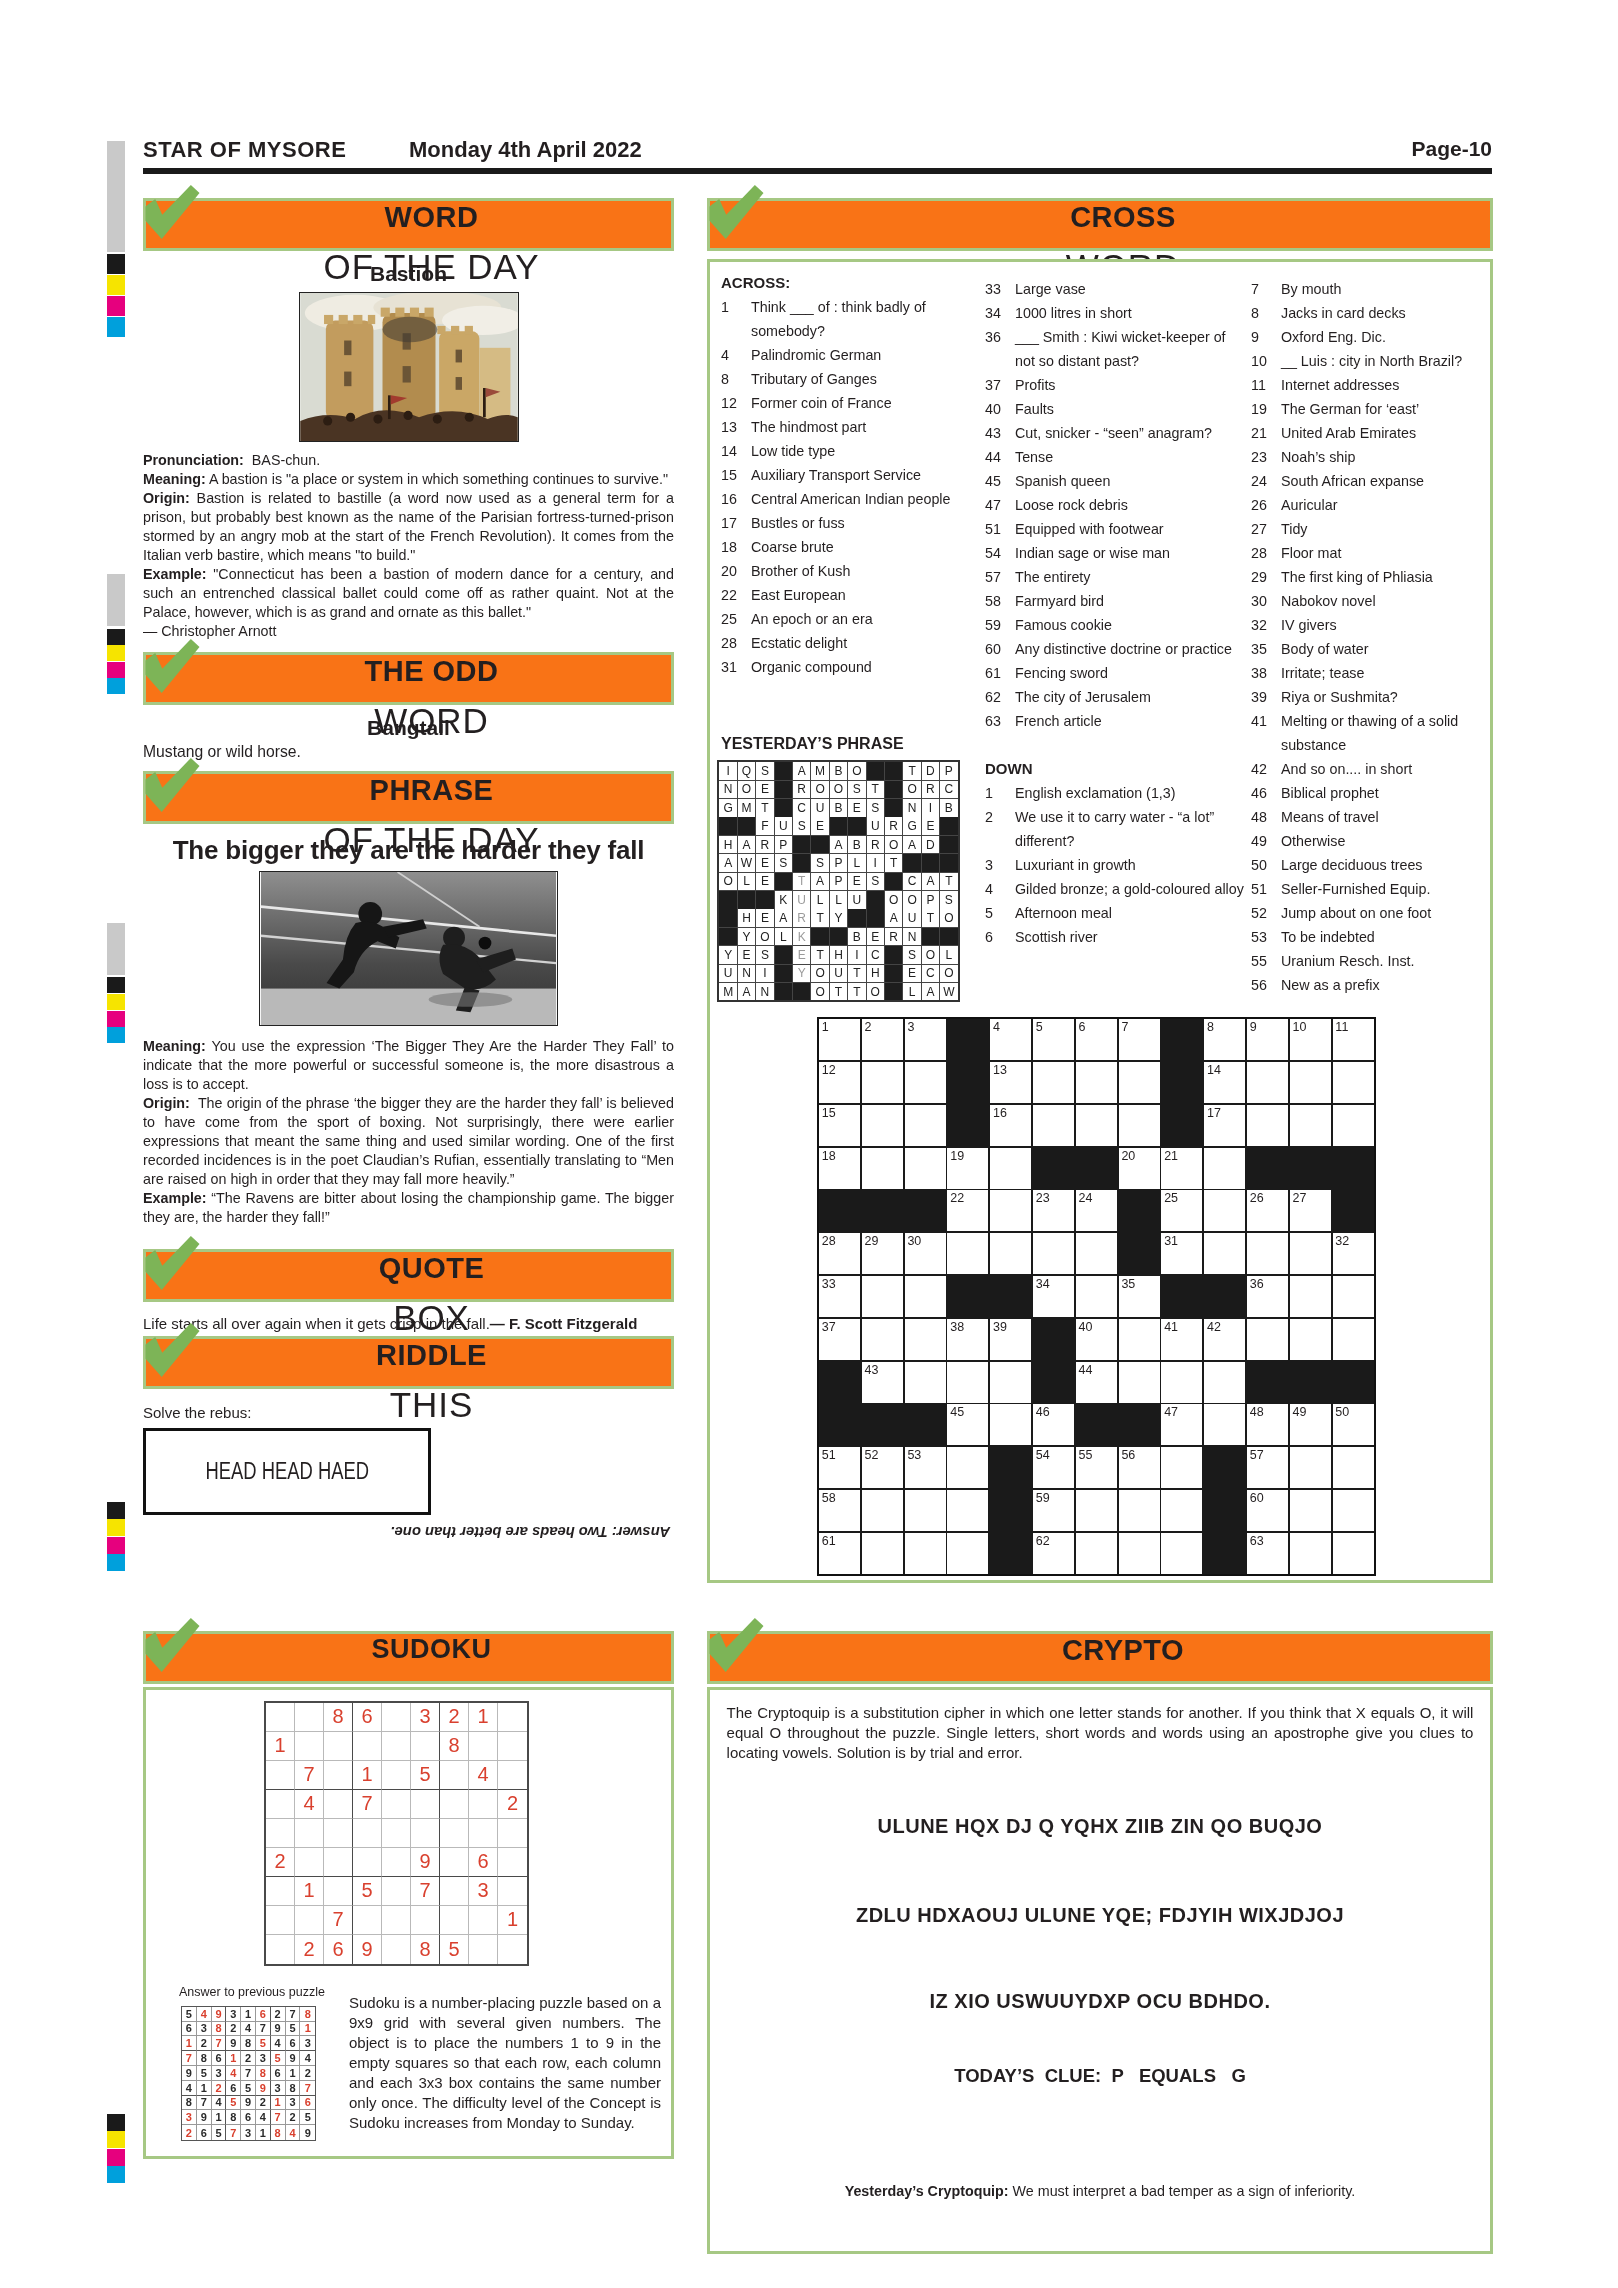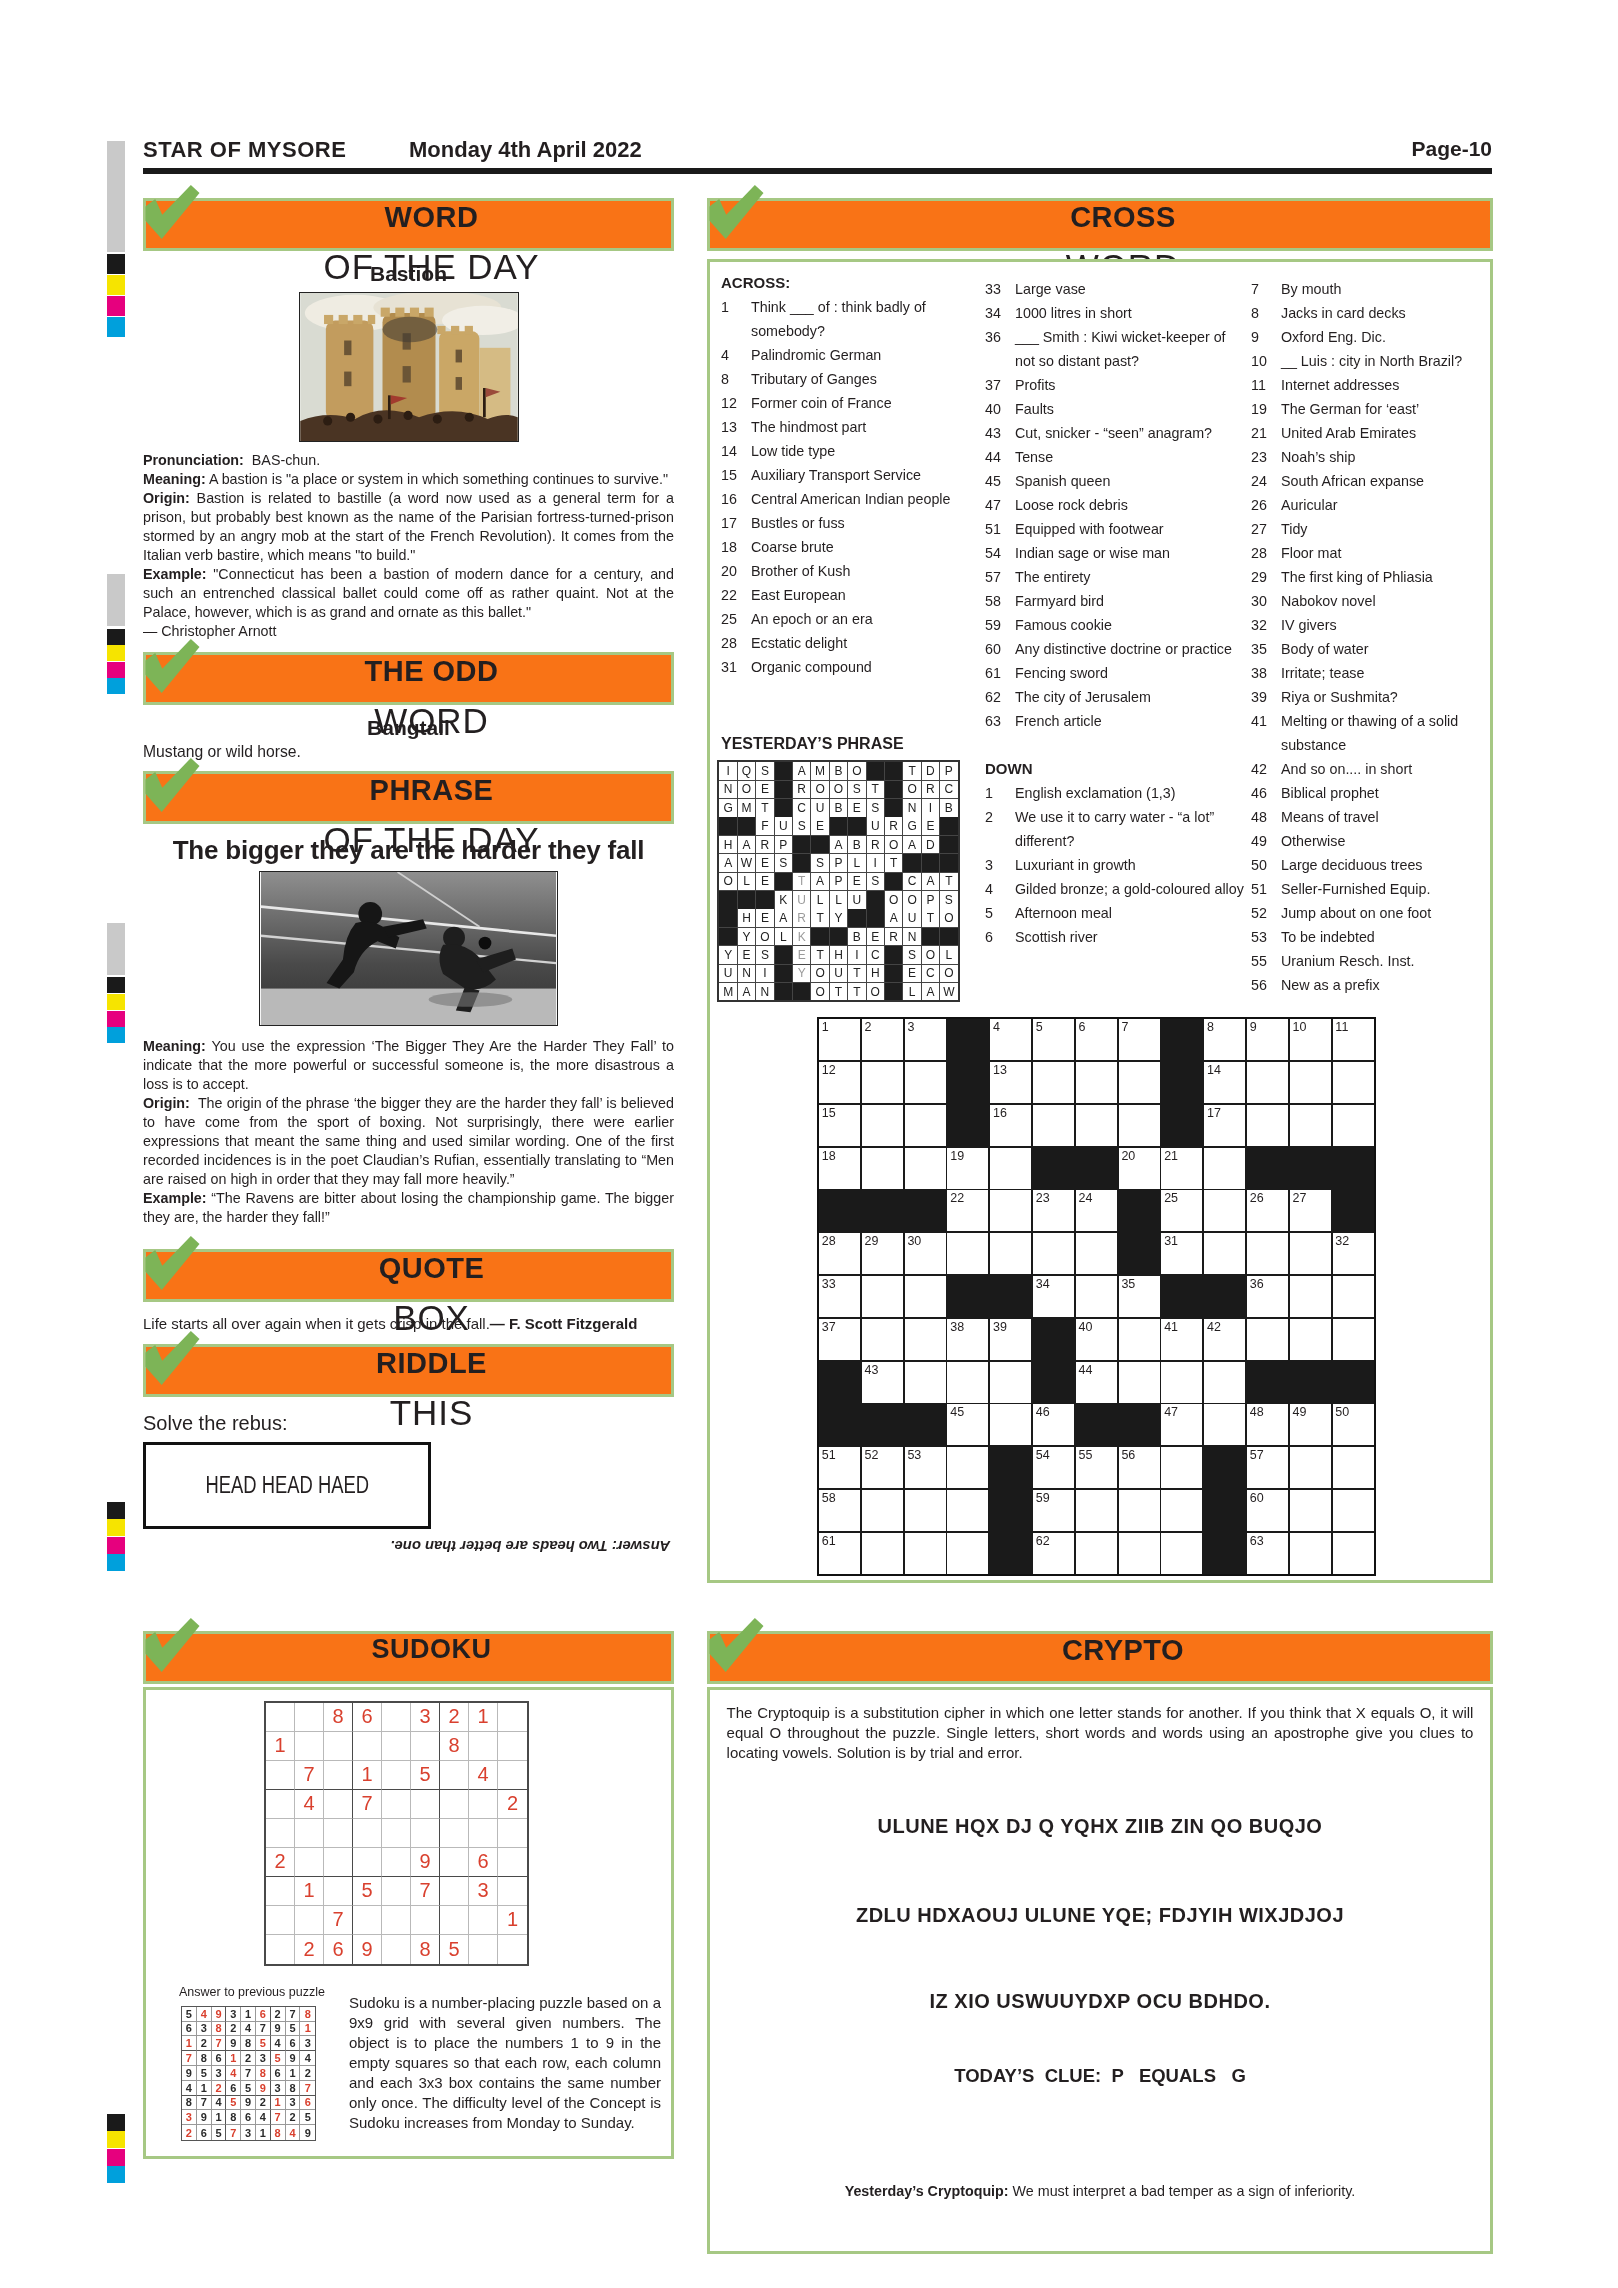"RIDDLE" .mt18 { margin-top: 12px -> 4px }
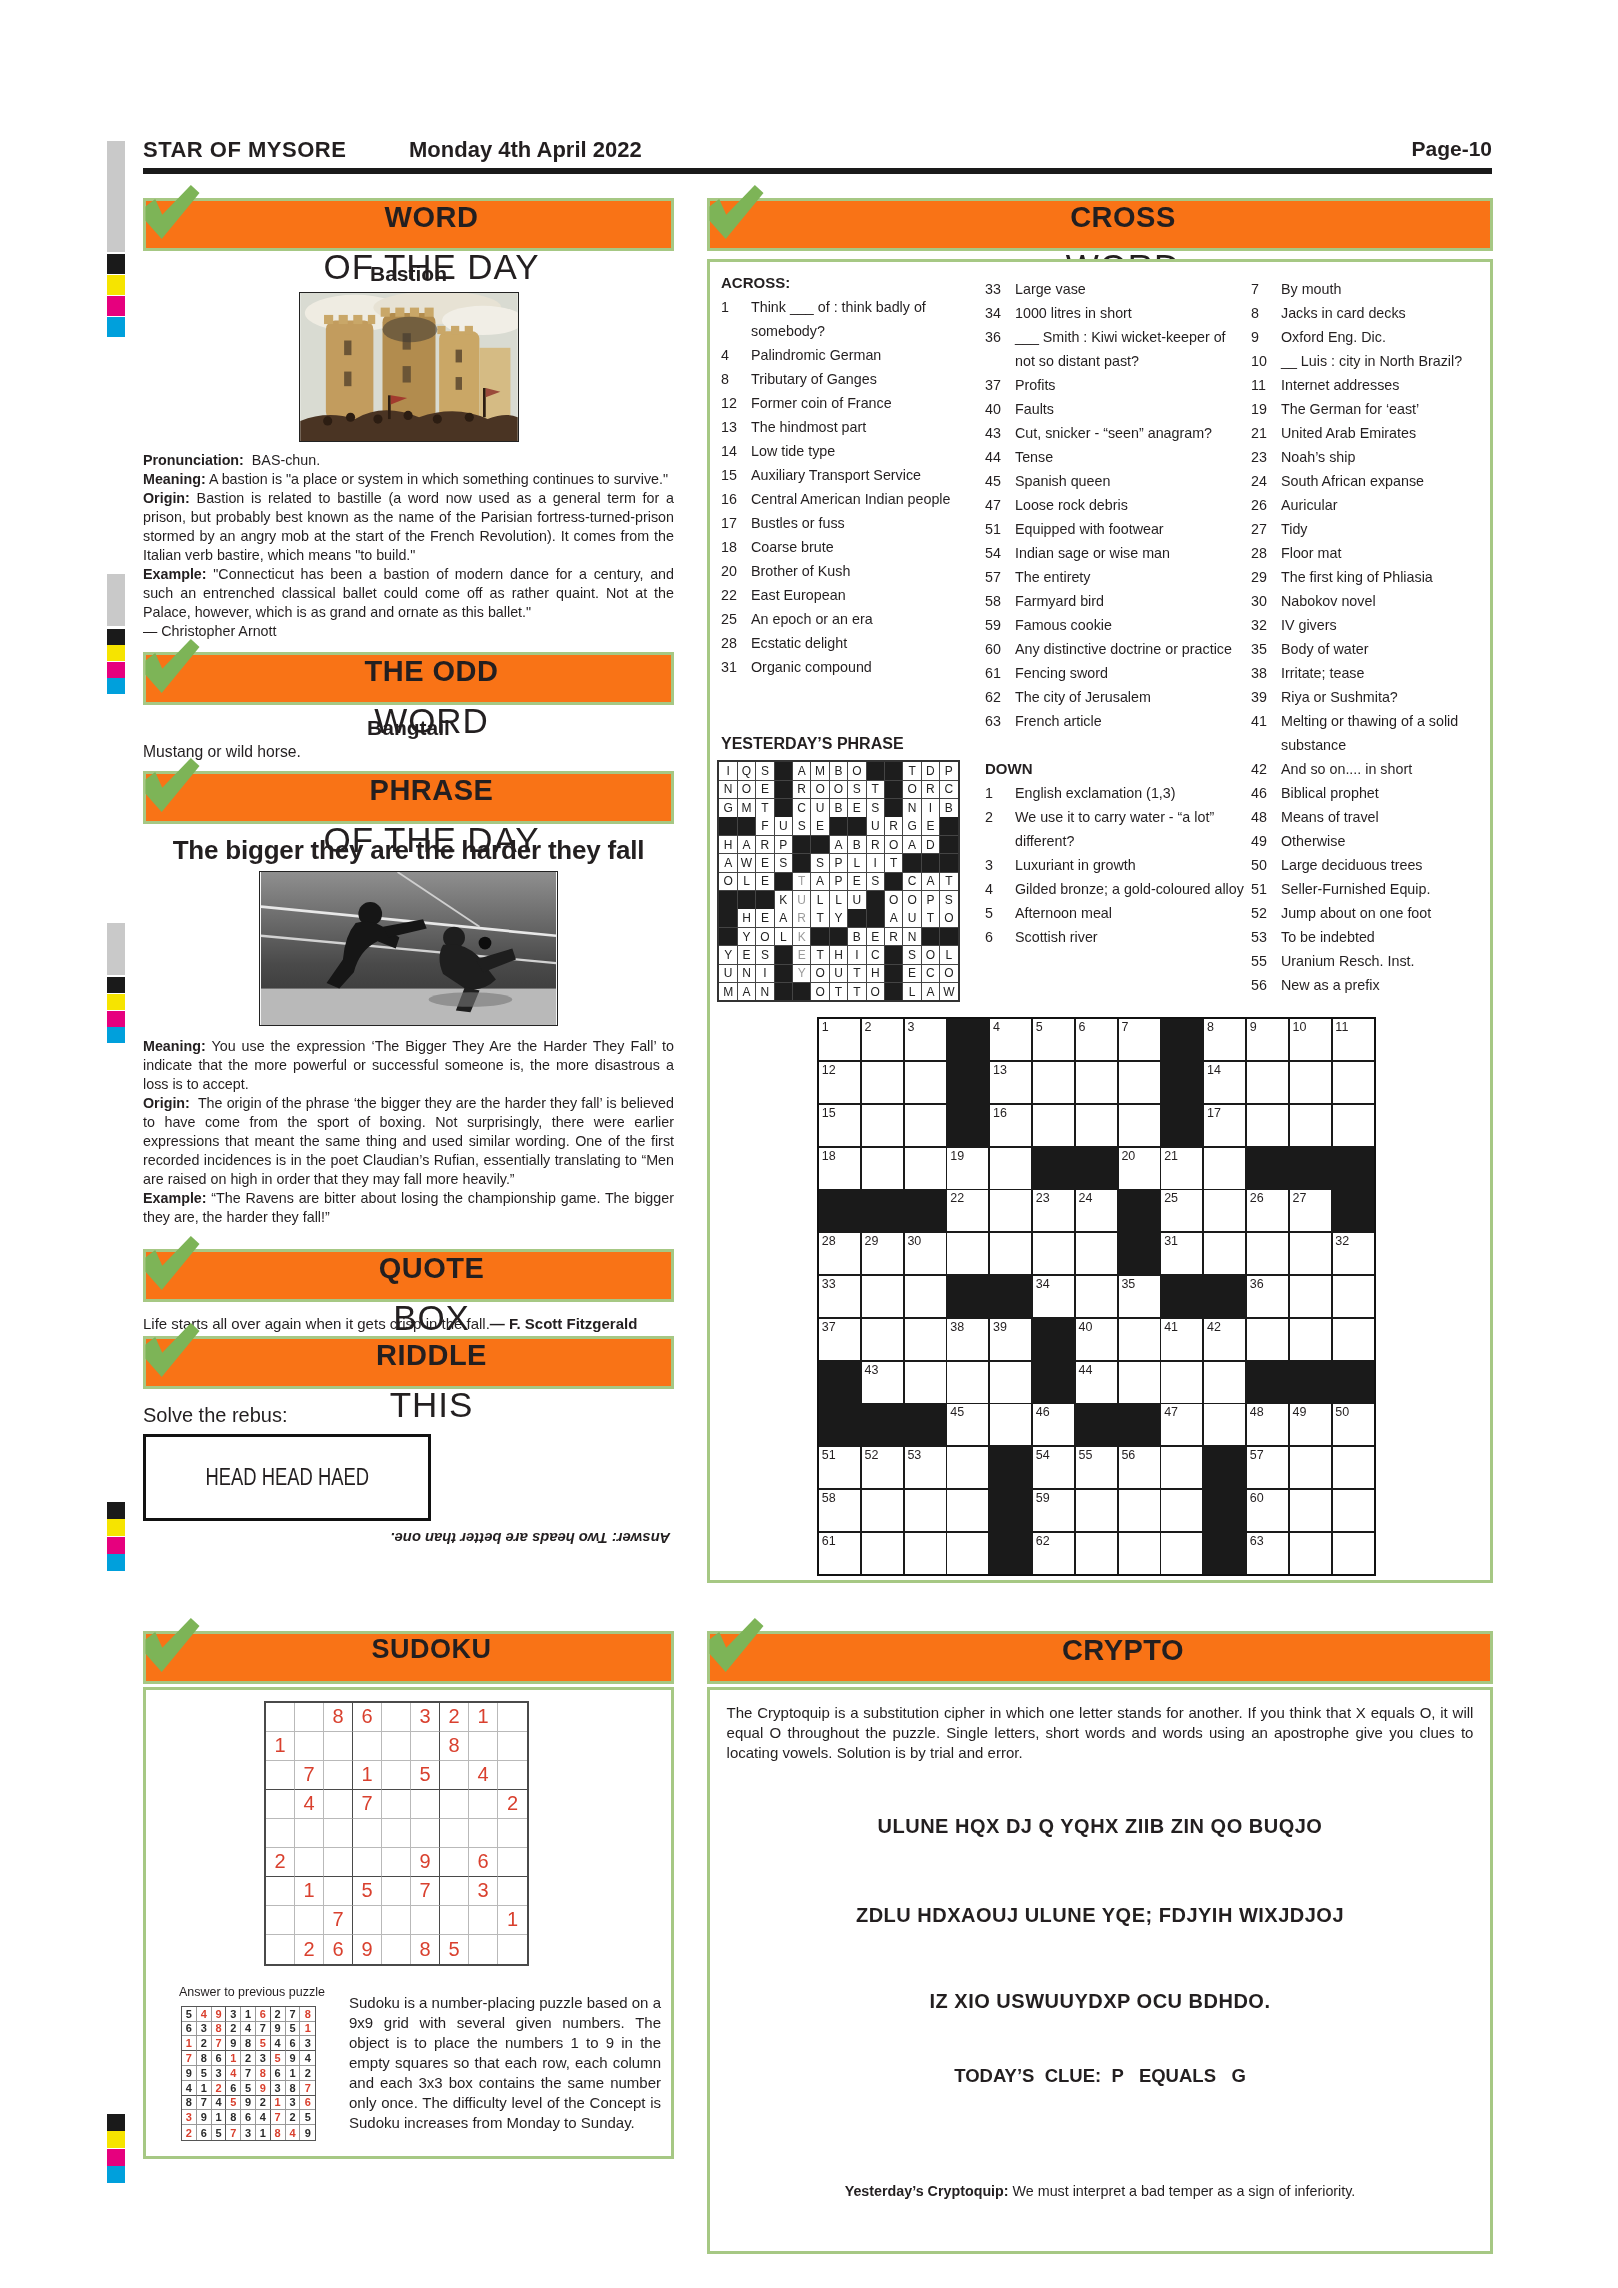"Solve the rebus:" .solve-line { font-size: 20px -> 15px }
